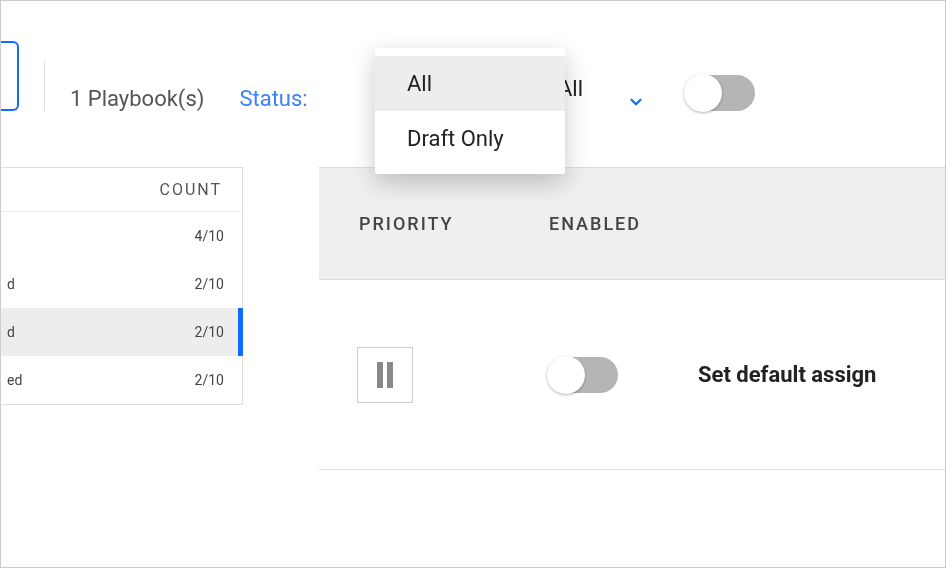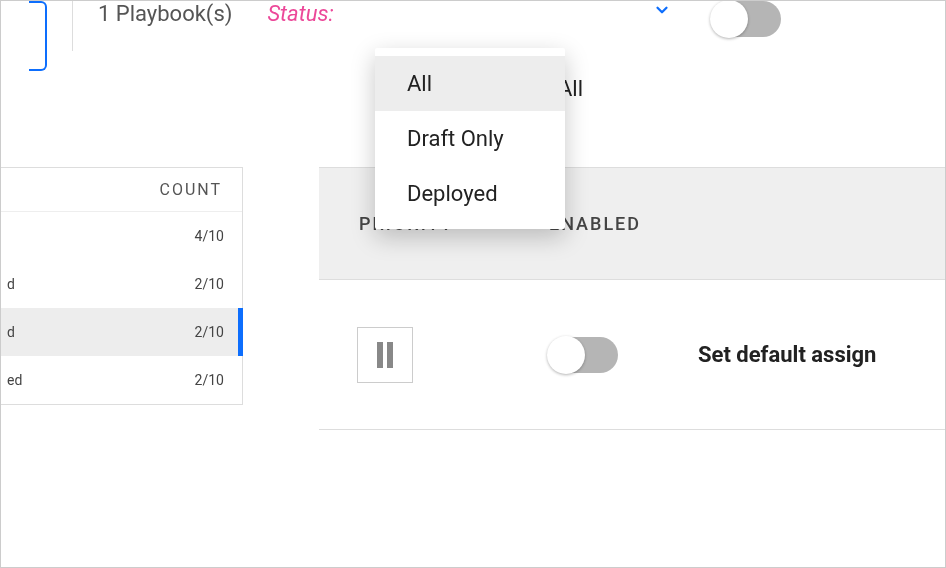"1 Playbook(s)" .toolbar { align-items: flex-start -> flex-end; margin-left: 28px -> none }
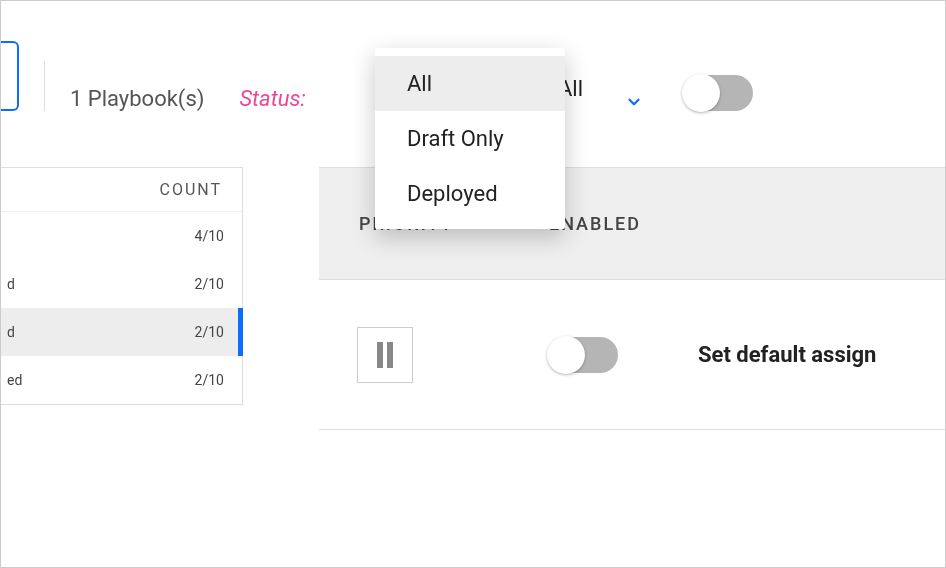"Status:" .status-label { color: #ec4899 -> #3b82f6; font-style: italic -> none }
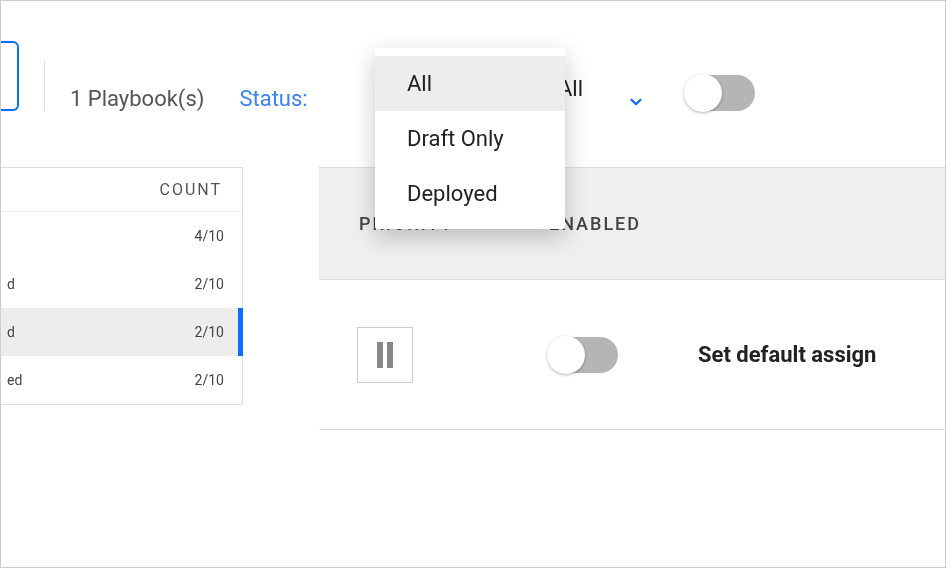"Deployed" div.dropdown-item { html: <div>Deployed</div> -> none }
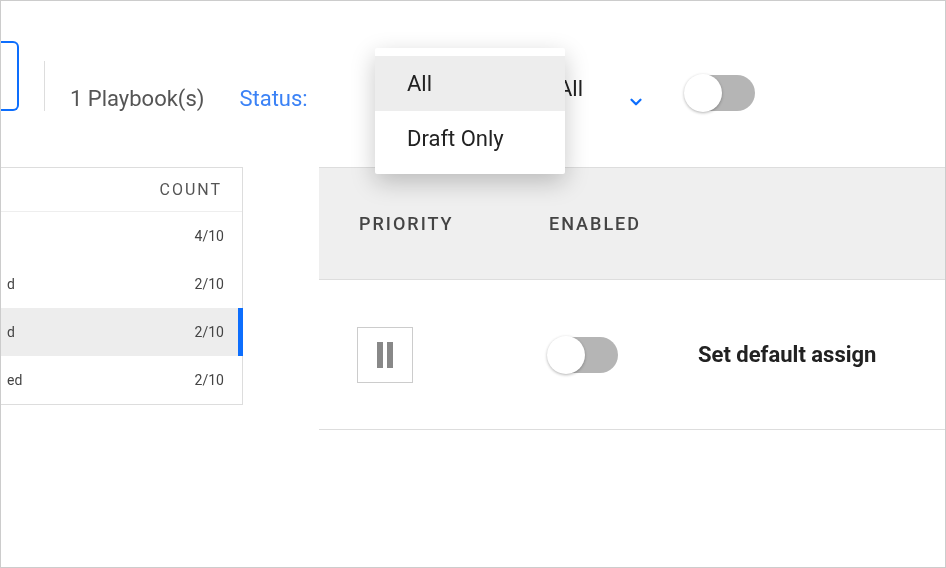"Set default assign" .table-row { height: 150px -> 190px }
